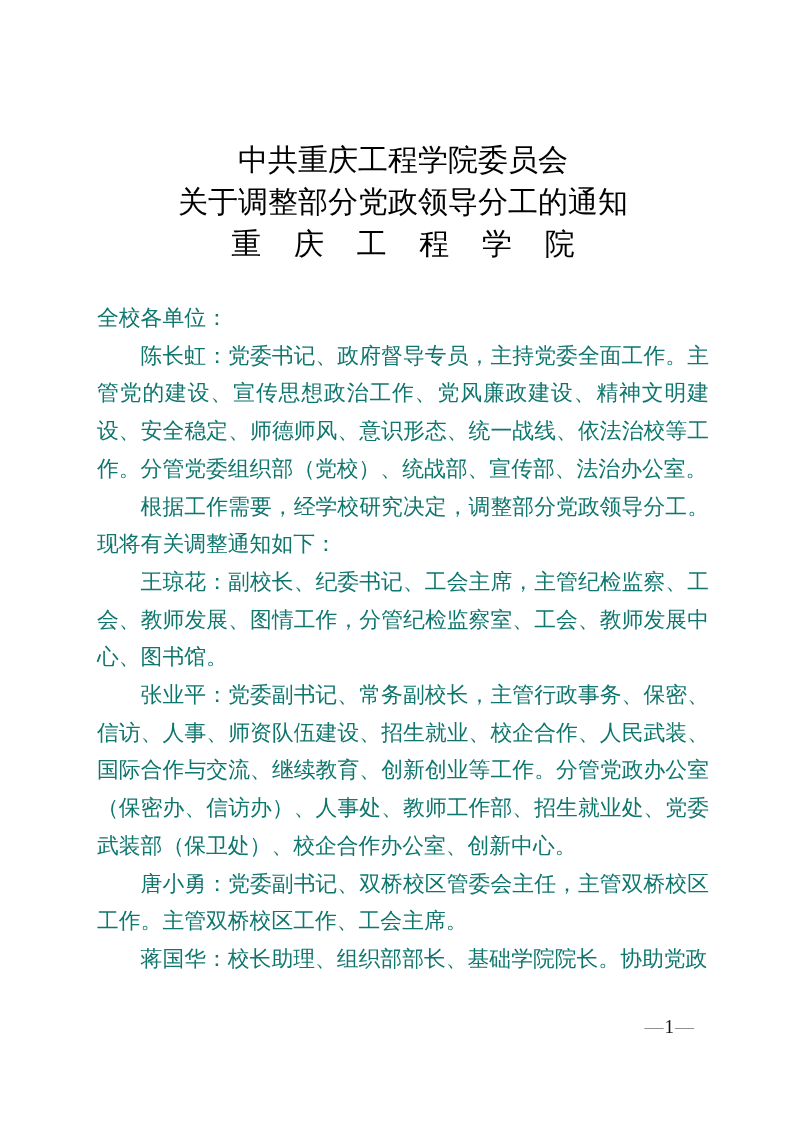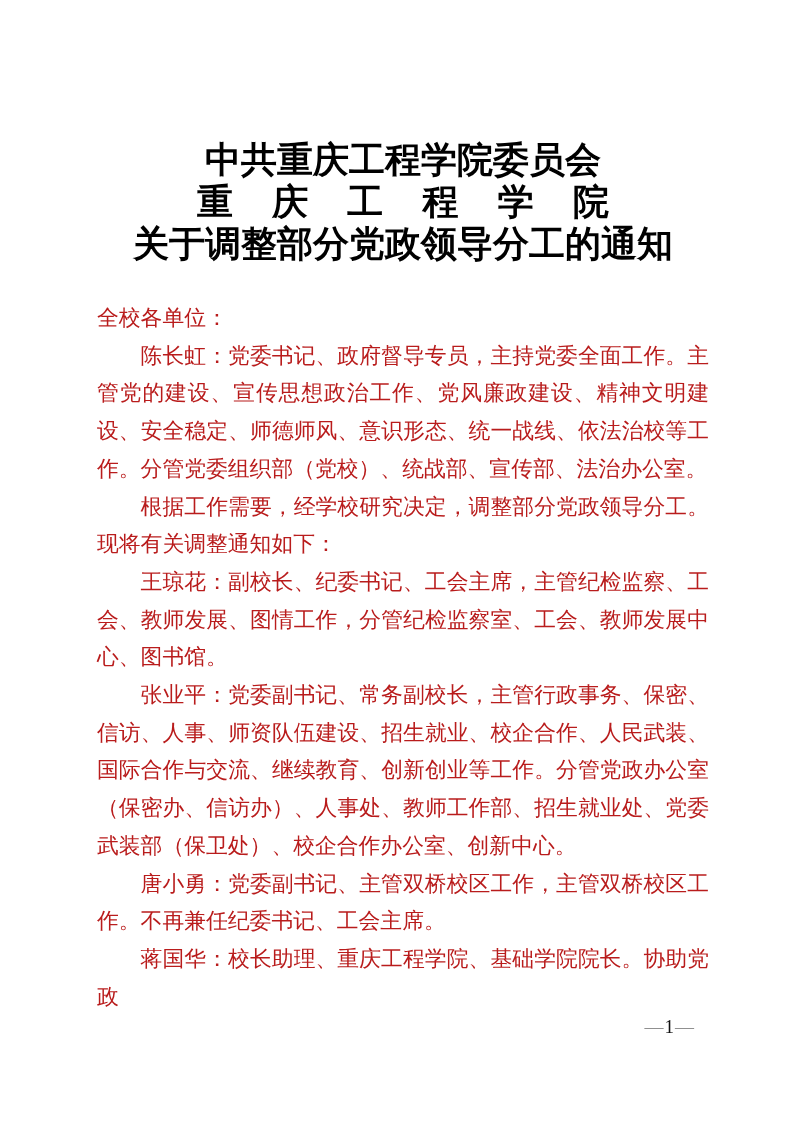"中共重庆工程学院委员会" .title-line { font-size: 36px -> 30px; font-weight: bold -> normal }
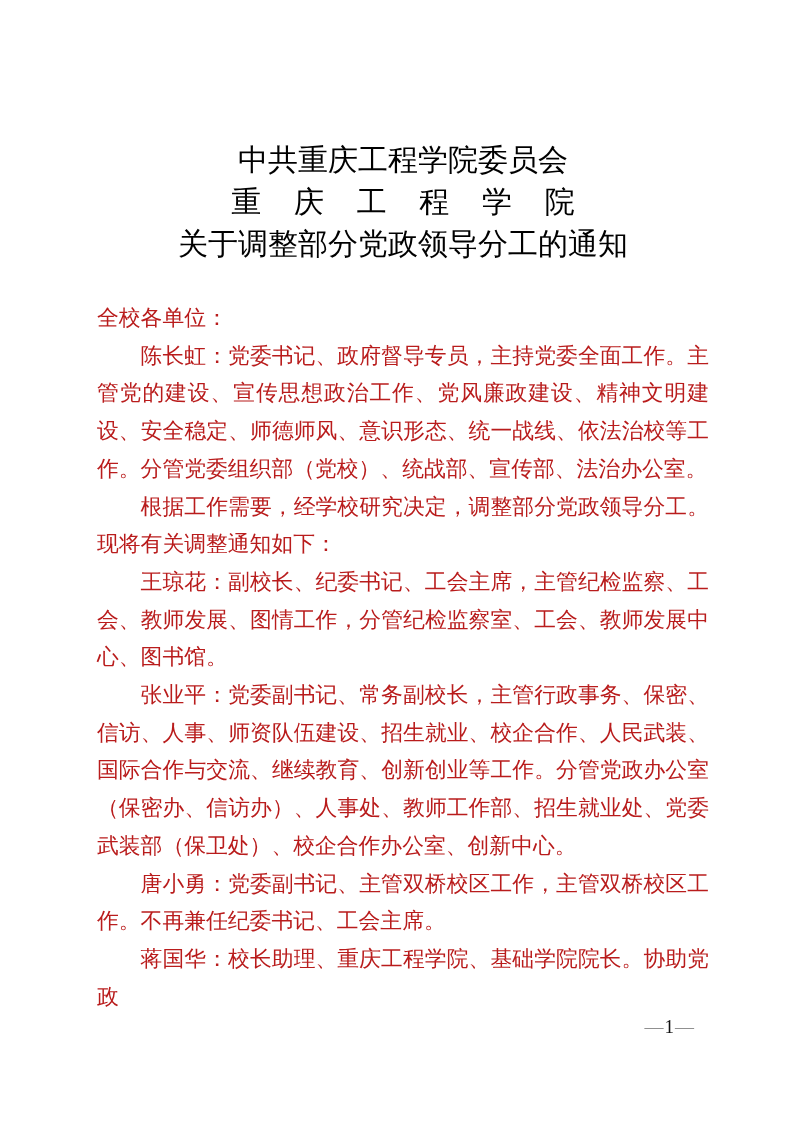"重庆工程学院" div.title-line { order: before "关于调整部分党政领导分工的通知" -> after "关于调整部分党政领导分工的通知" }
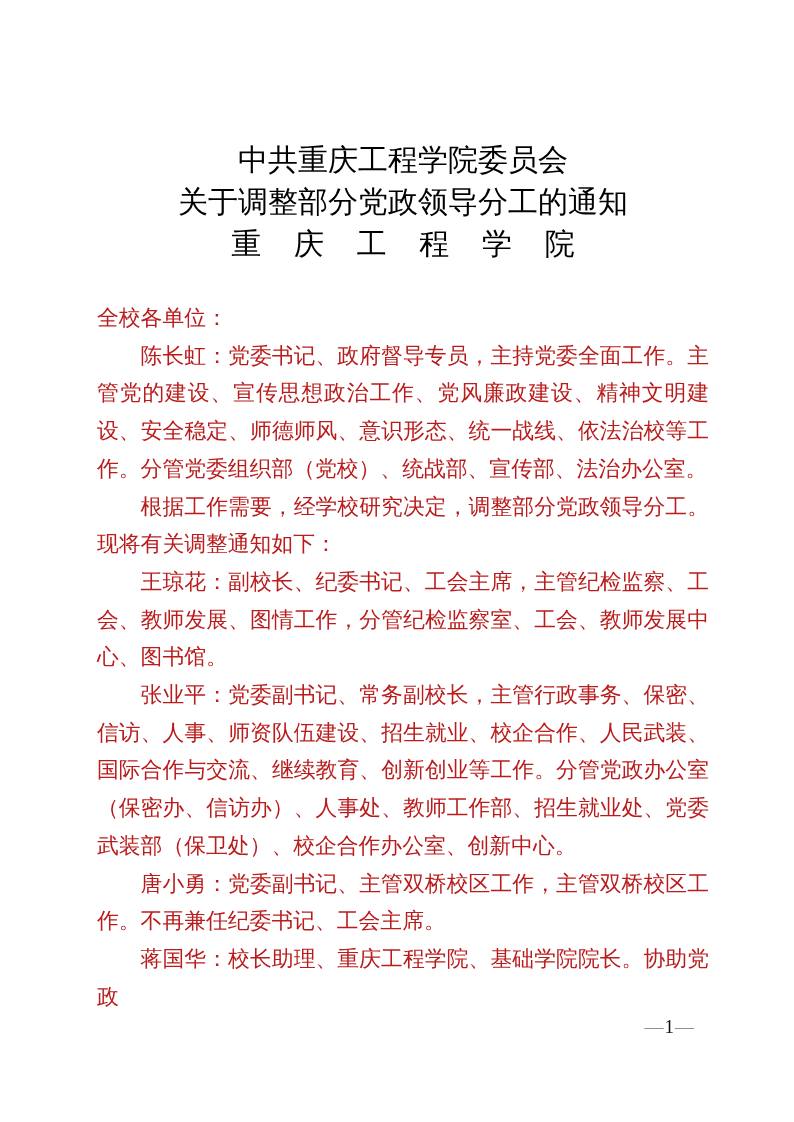"全校各单位：" .body-block { color: #b91c1c -> #0f766e }
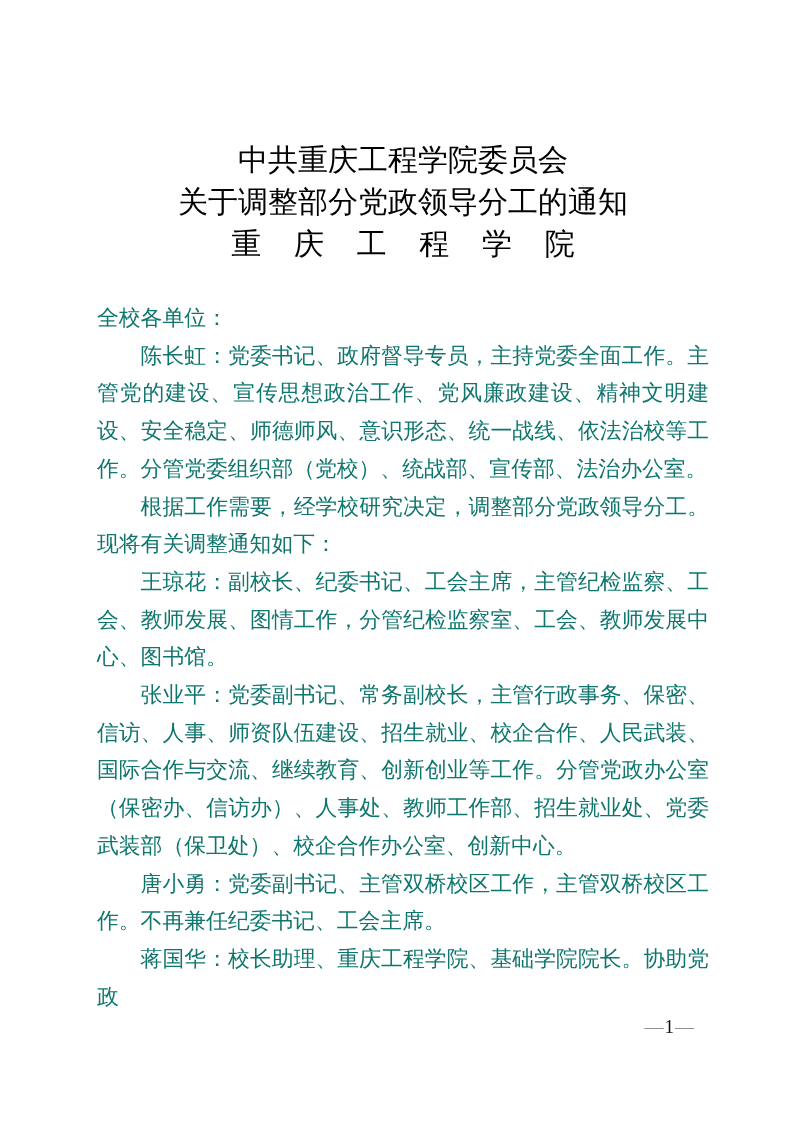"唐小勇：党委副书记、主管双桥校区工作，主管双桥校区工作。不再兼任纪委书记、工会主" p.indent { text: 主管双桥校区工作，主管双桥校区工作。不再兼任纪委书记 -> 双桥校区管委会主任，主管双桥校区工作。主管双桥校区工作 }
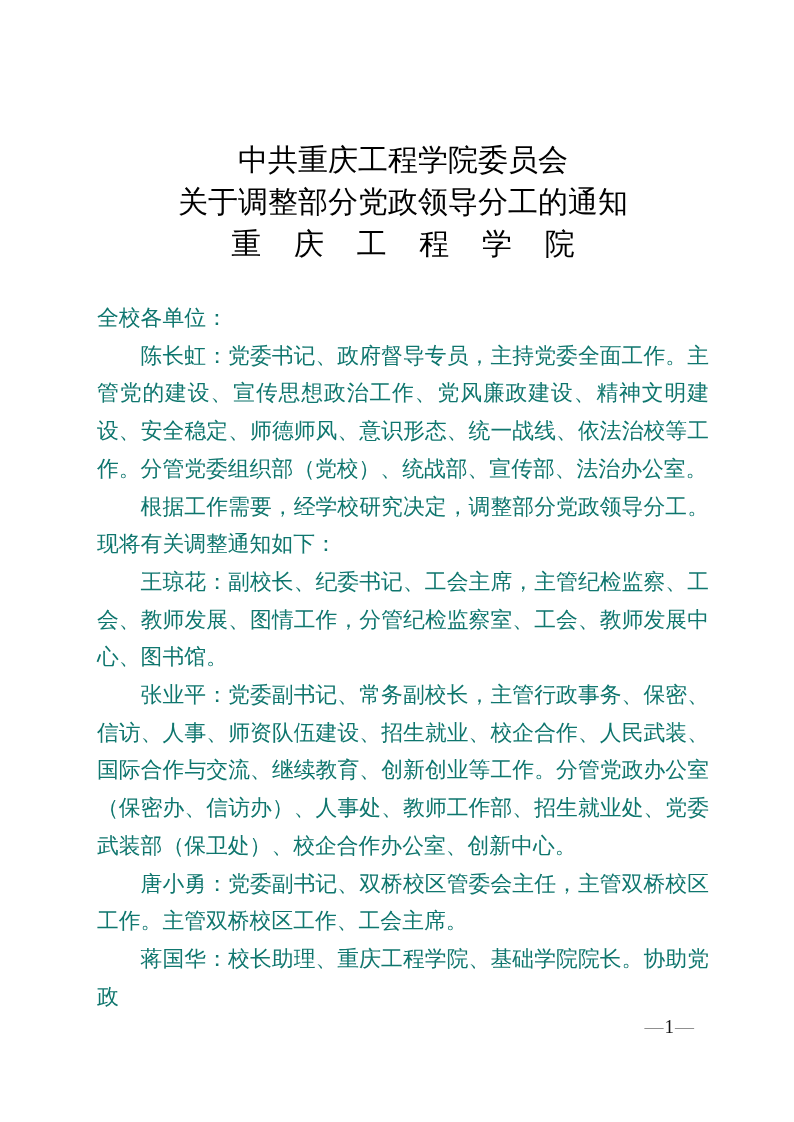"蒋国华：校长助理、重庆工程学院、基础学院院长。协助党政" p.indent { text: 重庆工程学院 -> 组织部部长 }
